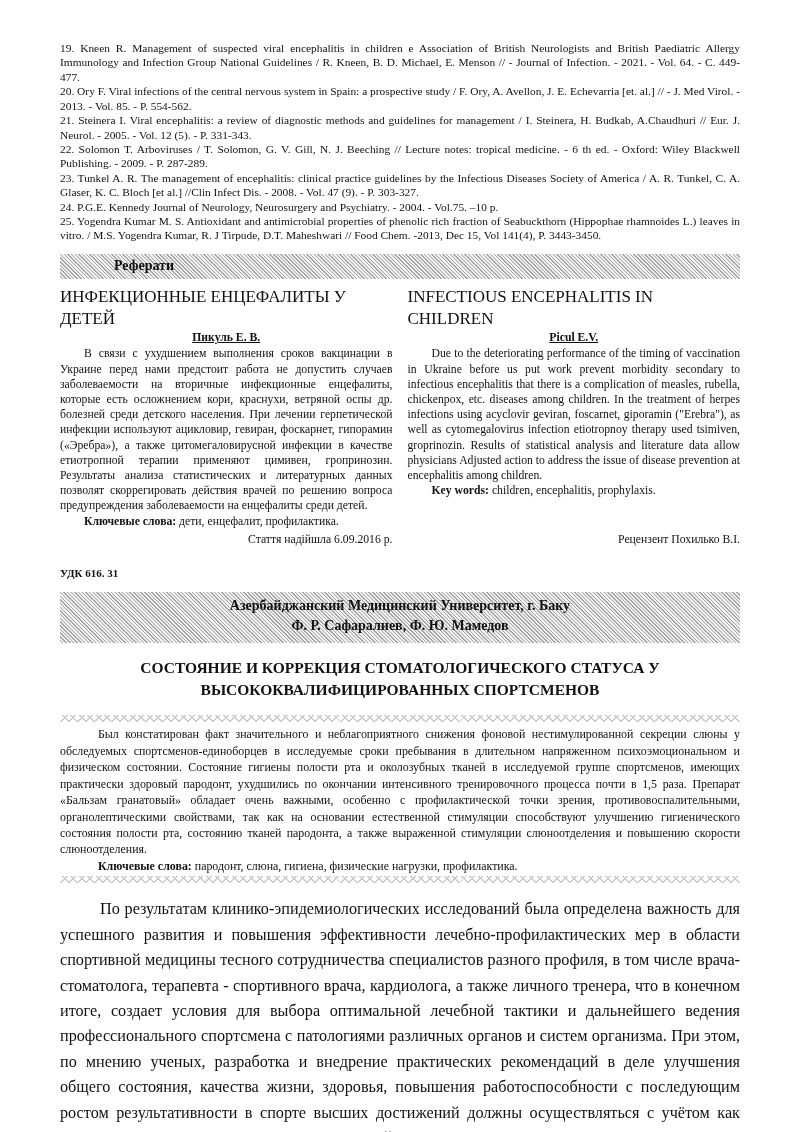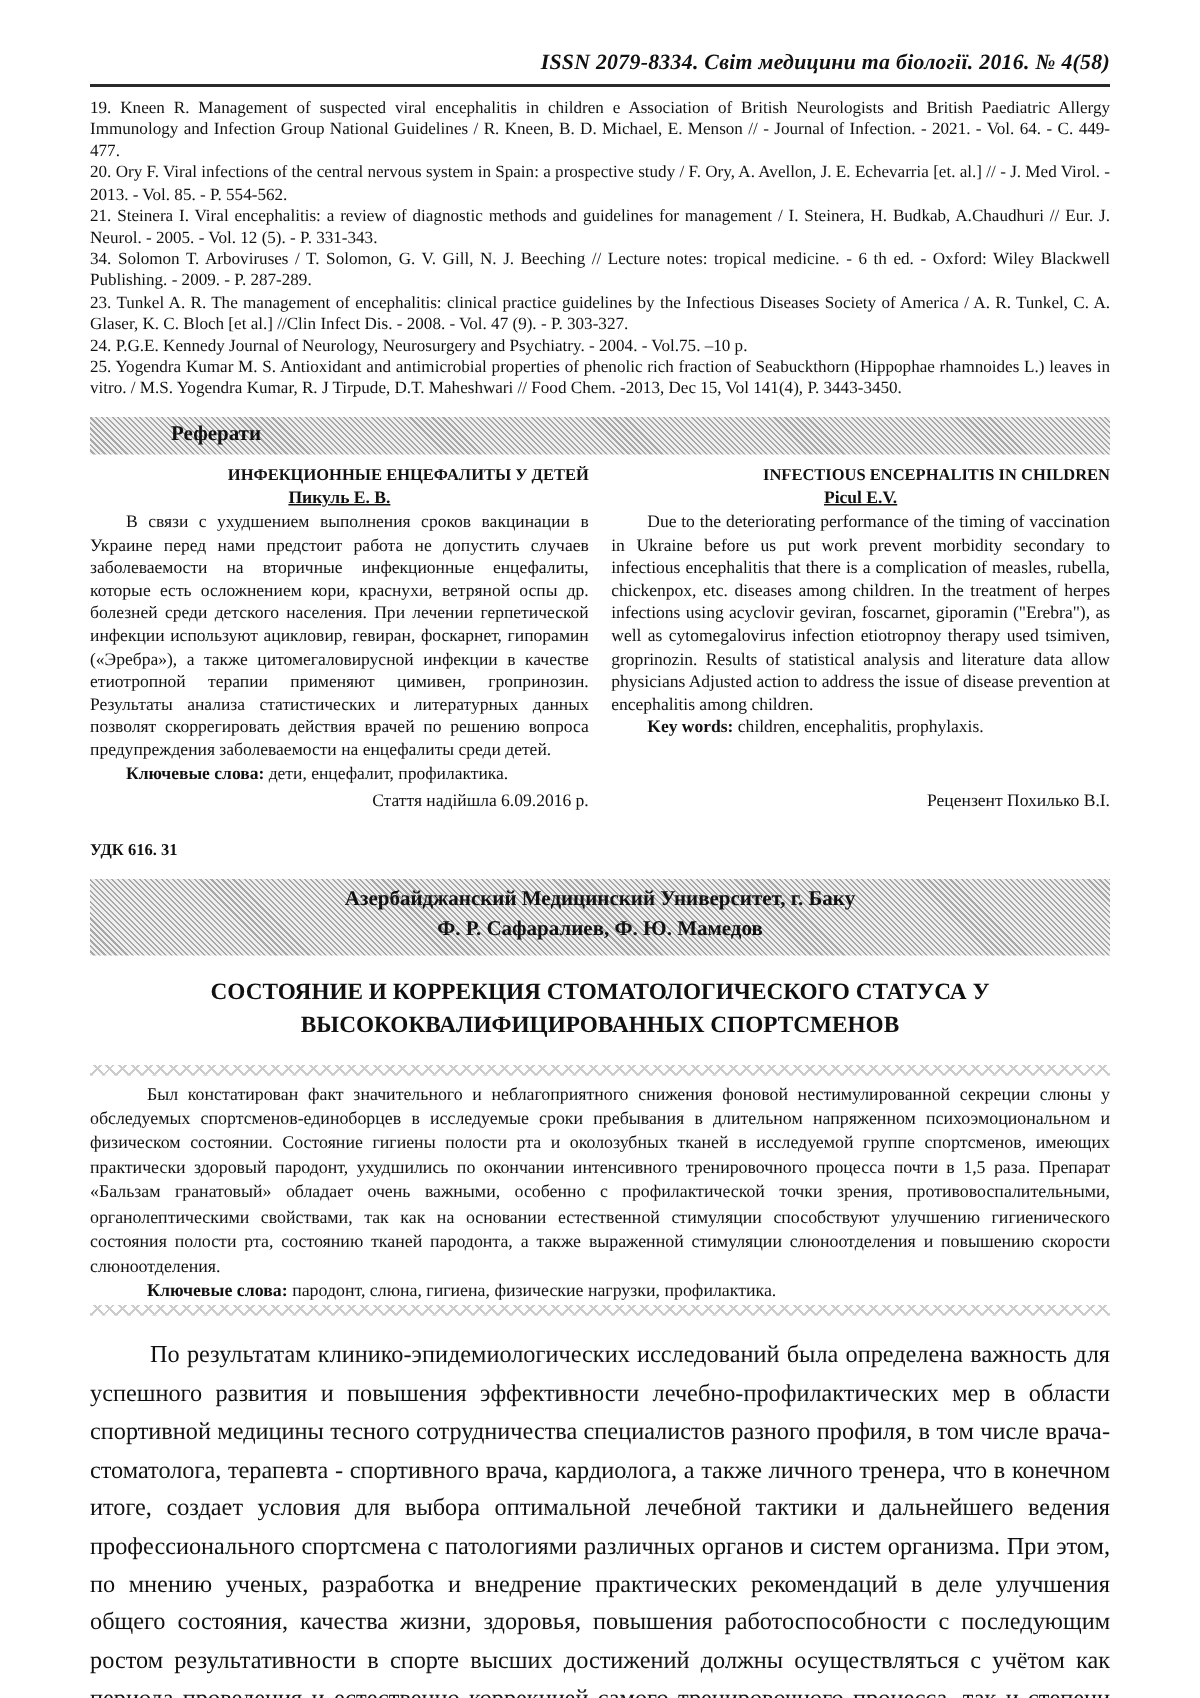"ISSN 2079-8334. Світ медицини та" div.journal-header { html: <div>ISSN 2079-8334. Світ медицини та біології. 2016. № 4(58)</div> -> none }
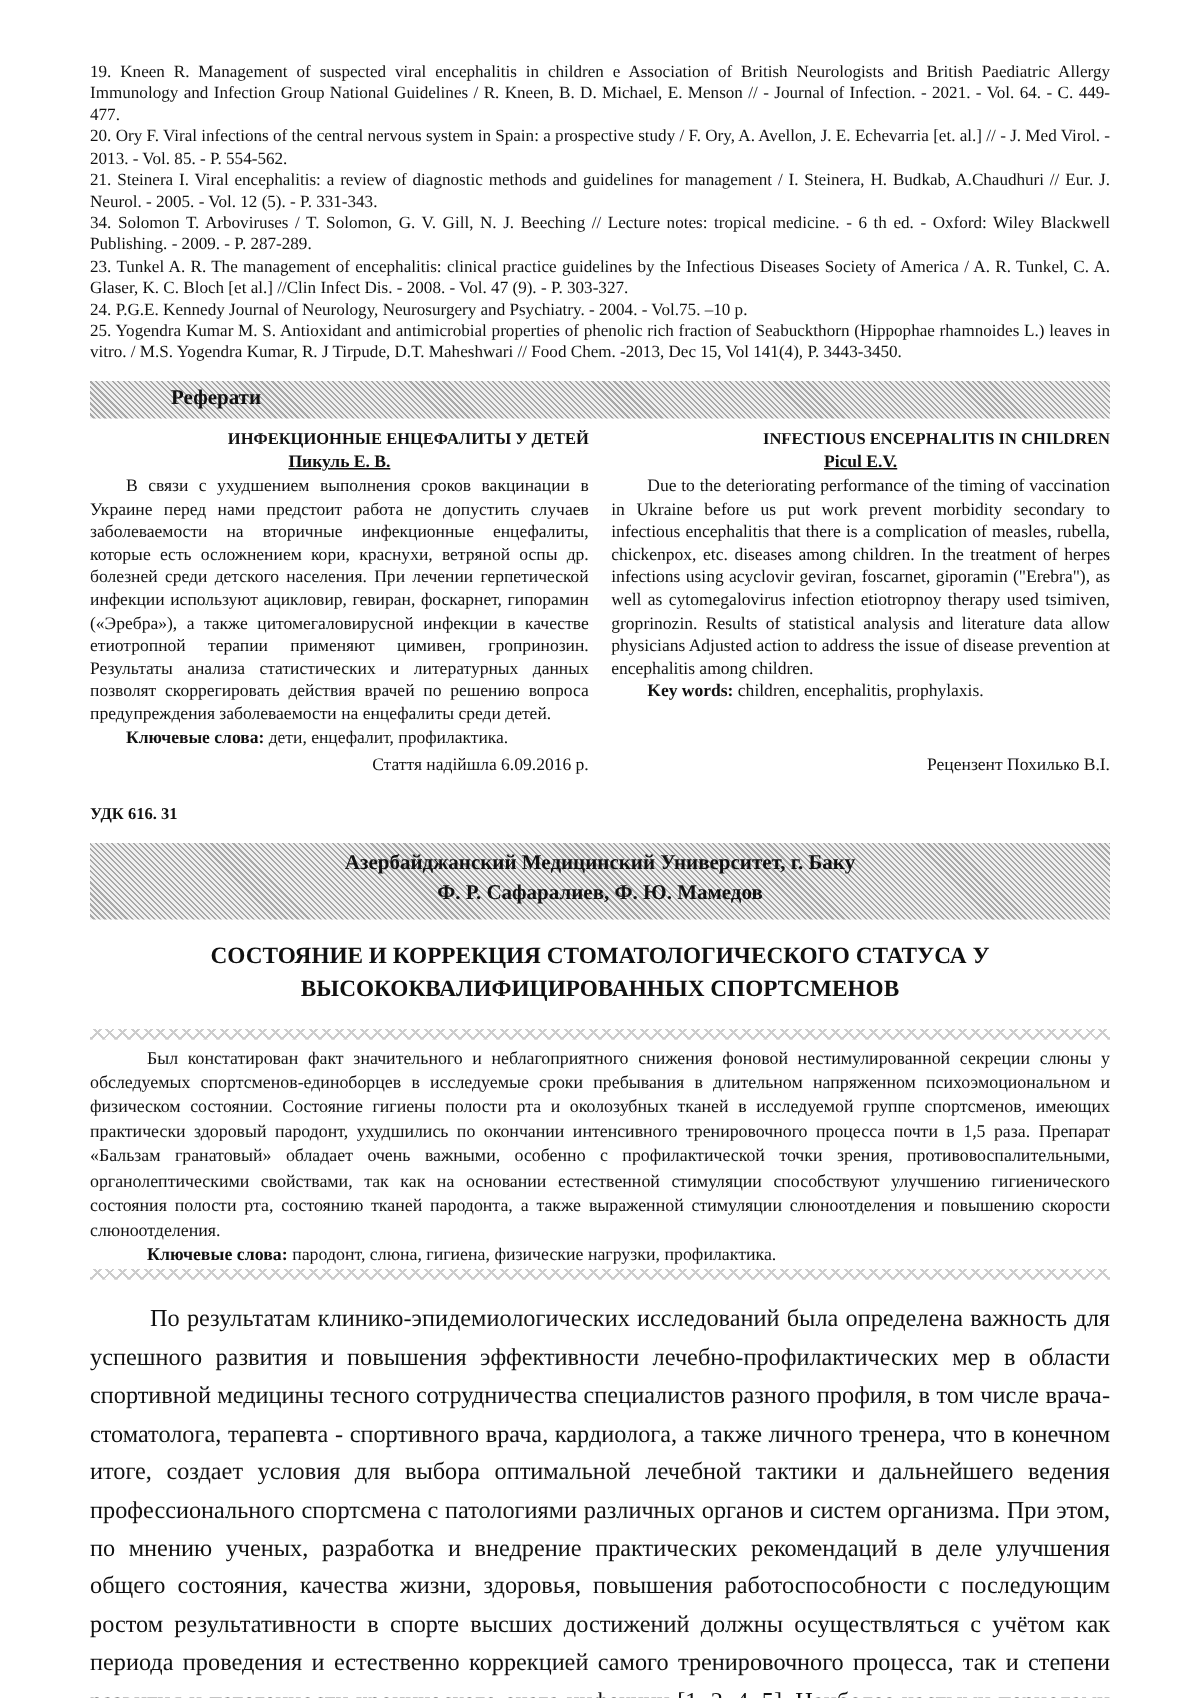"34. Solomon T. Arboviruses /" div.reference-item { text: 34 -> 22 }
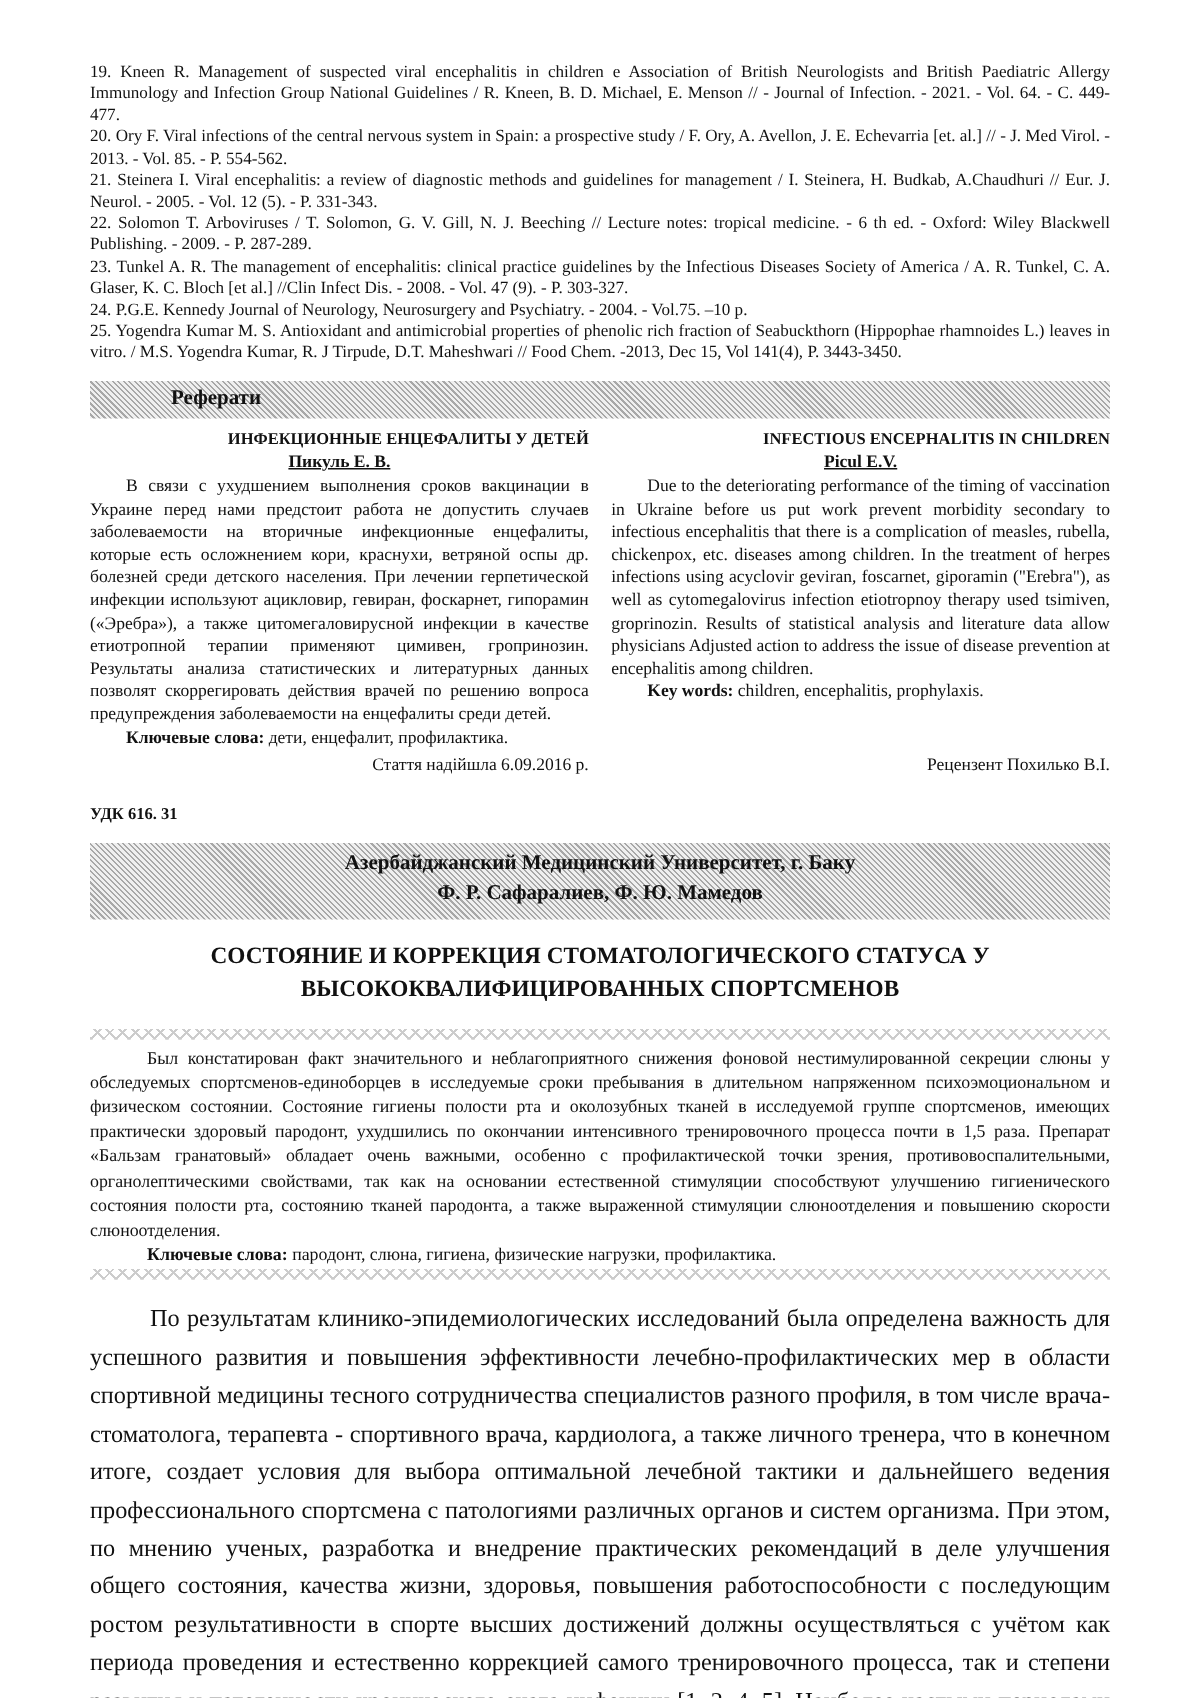"ИНФЕКЦИОННЫЕ ЕНЦЕФАЛИТЫ У ДЕТЕЙ" .abstract-title { font-size: 11px -> 17px; font-weight: bold -> normal; text-align: right -> left }
